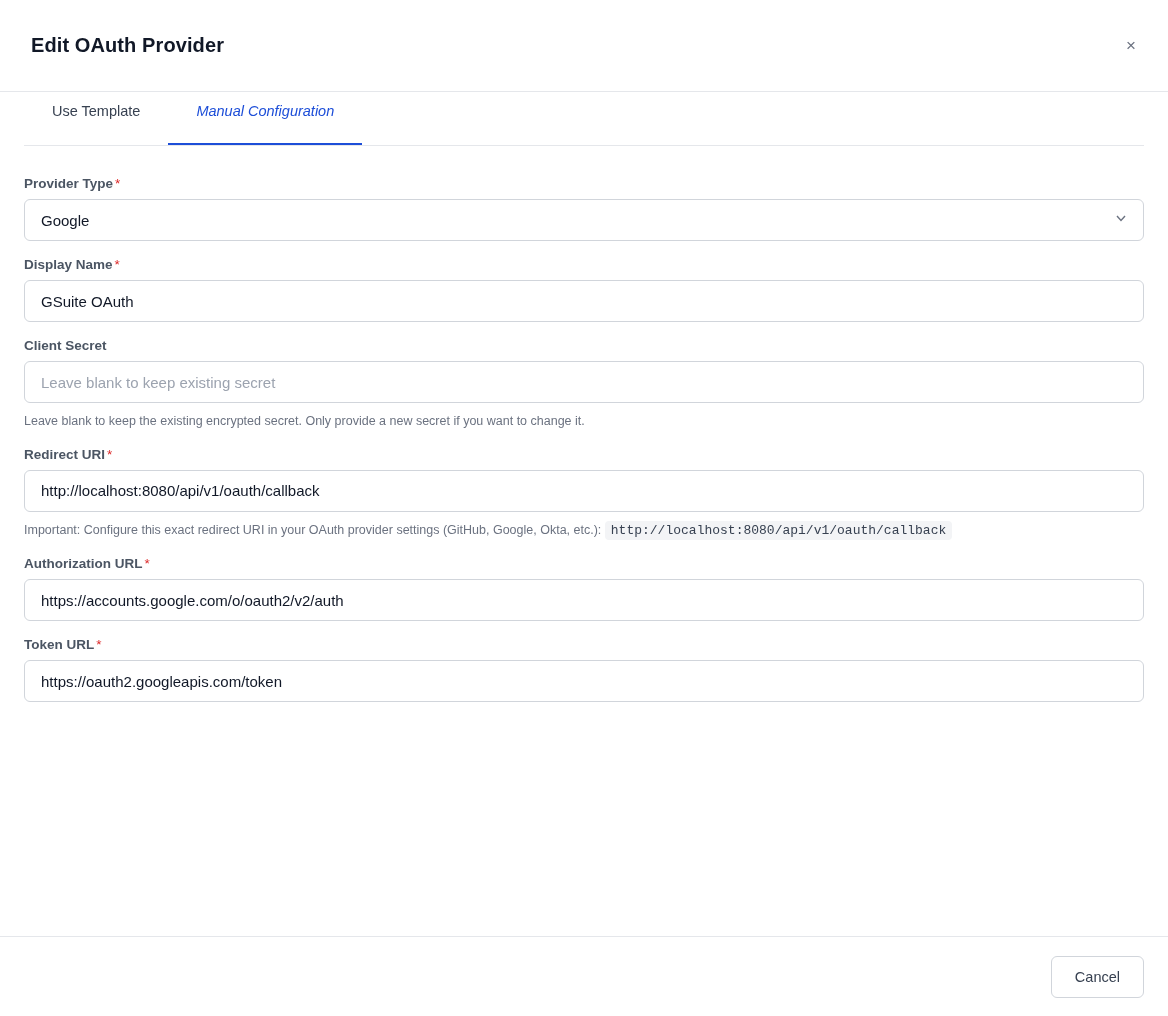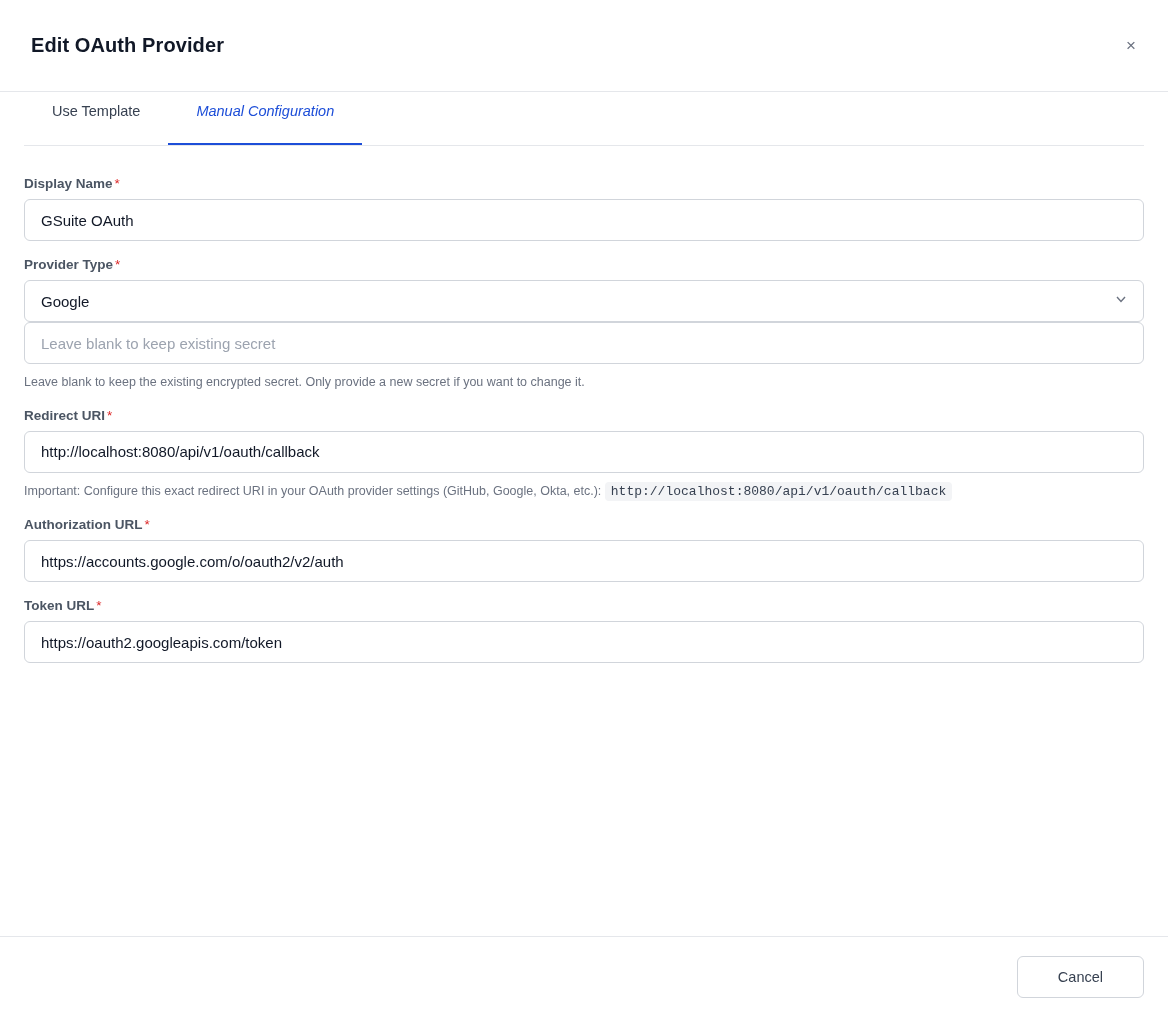"Display Name *" div.field { order: before "Provider Type *" -> after "Provider Type *" }
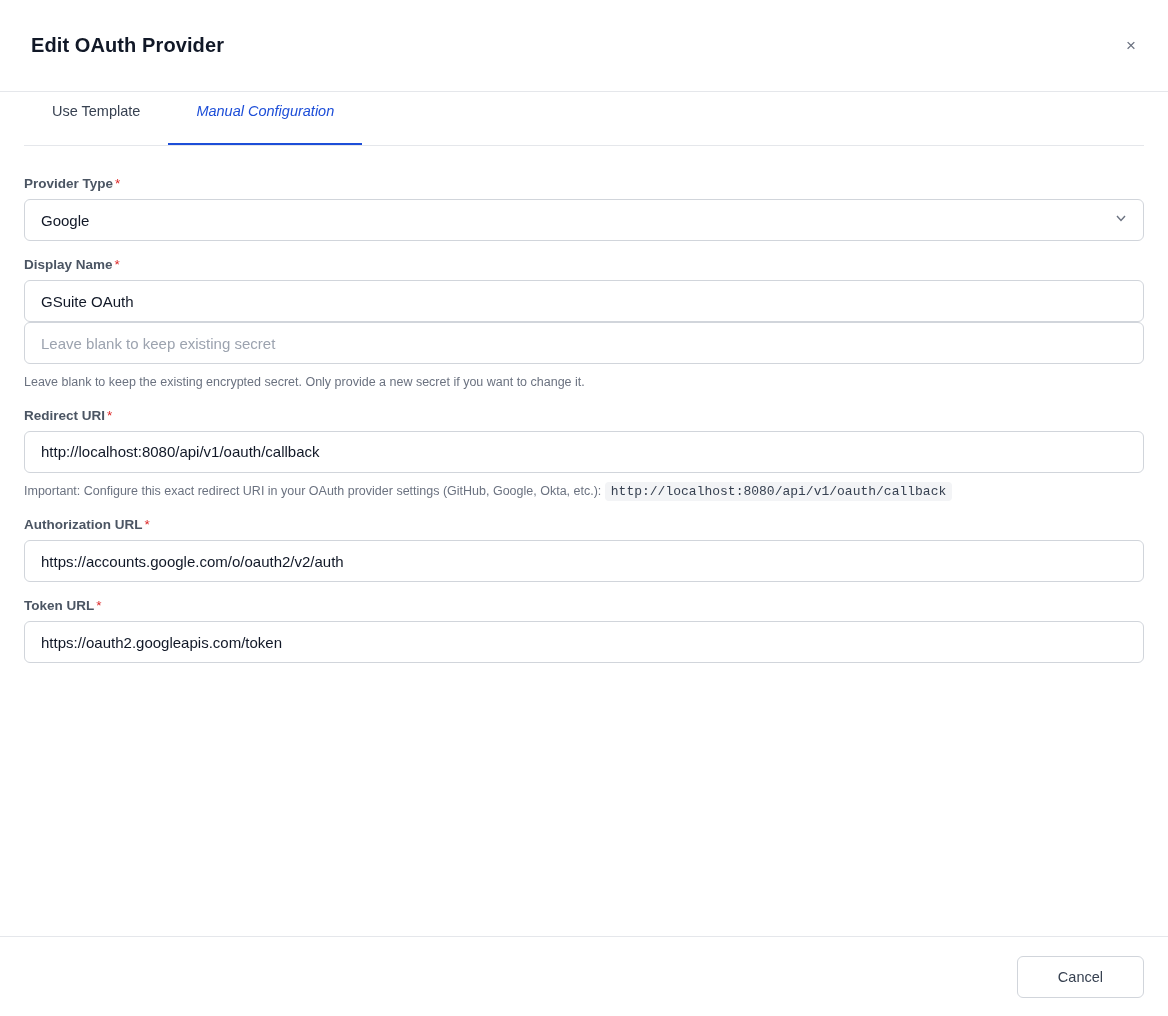"Client Secret" label.label { html: none -> <label> <span>Client Secret</span><span></span> </label> }
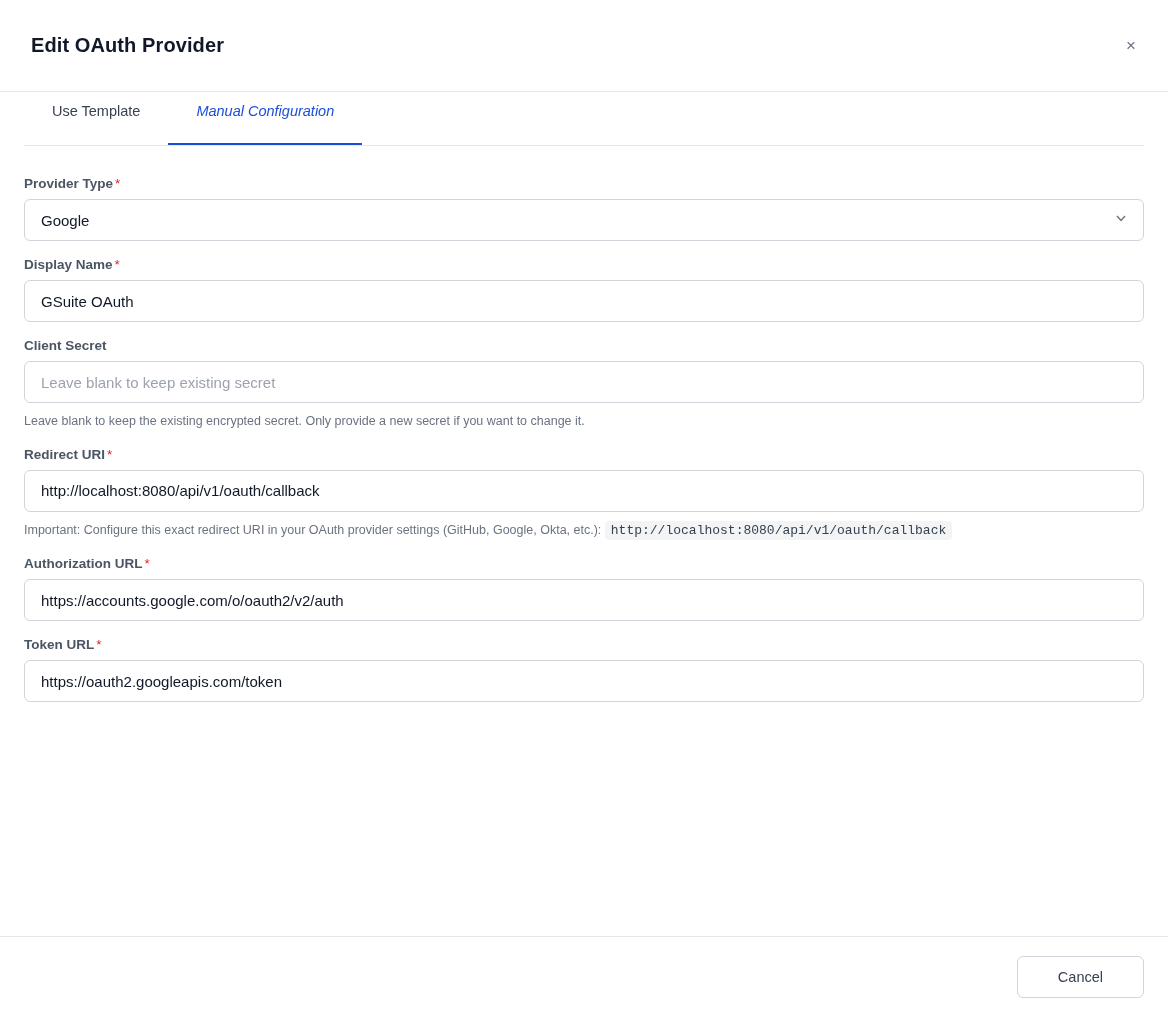"Cancel" .btn { padding: 0 40px -> 0 23px }
